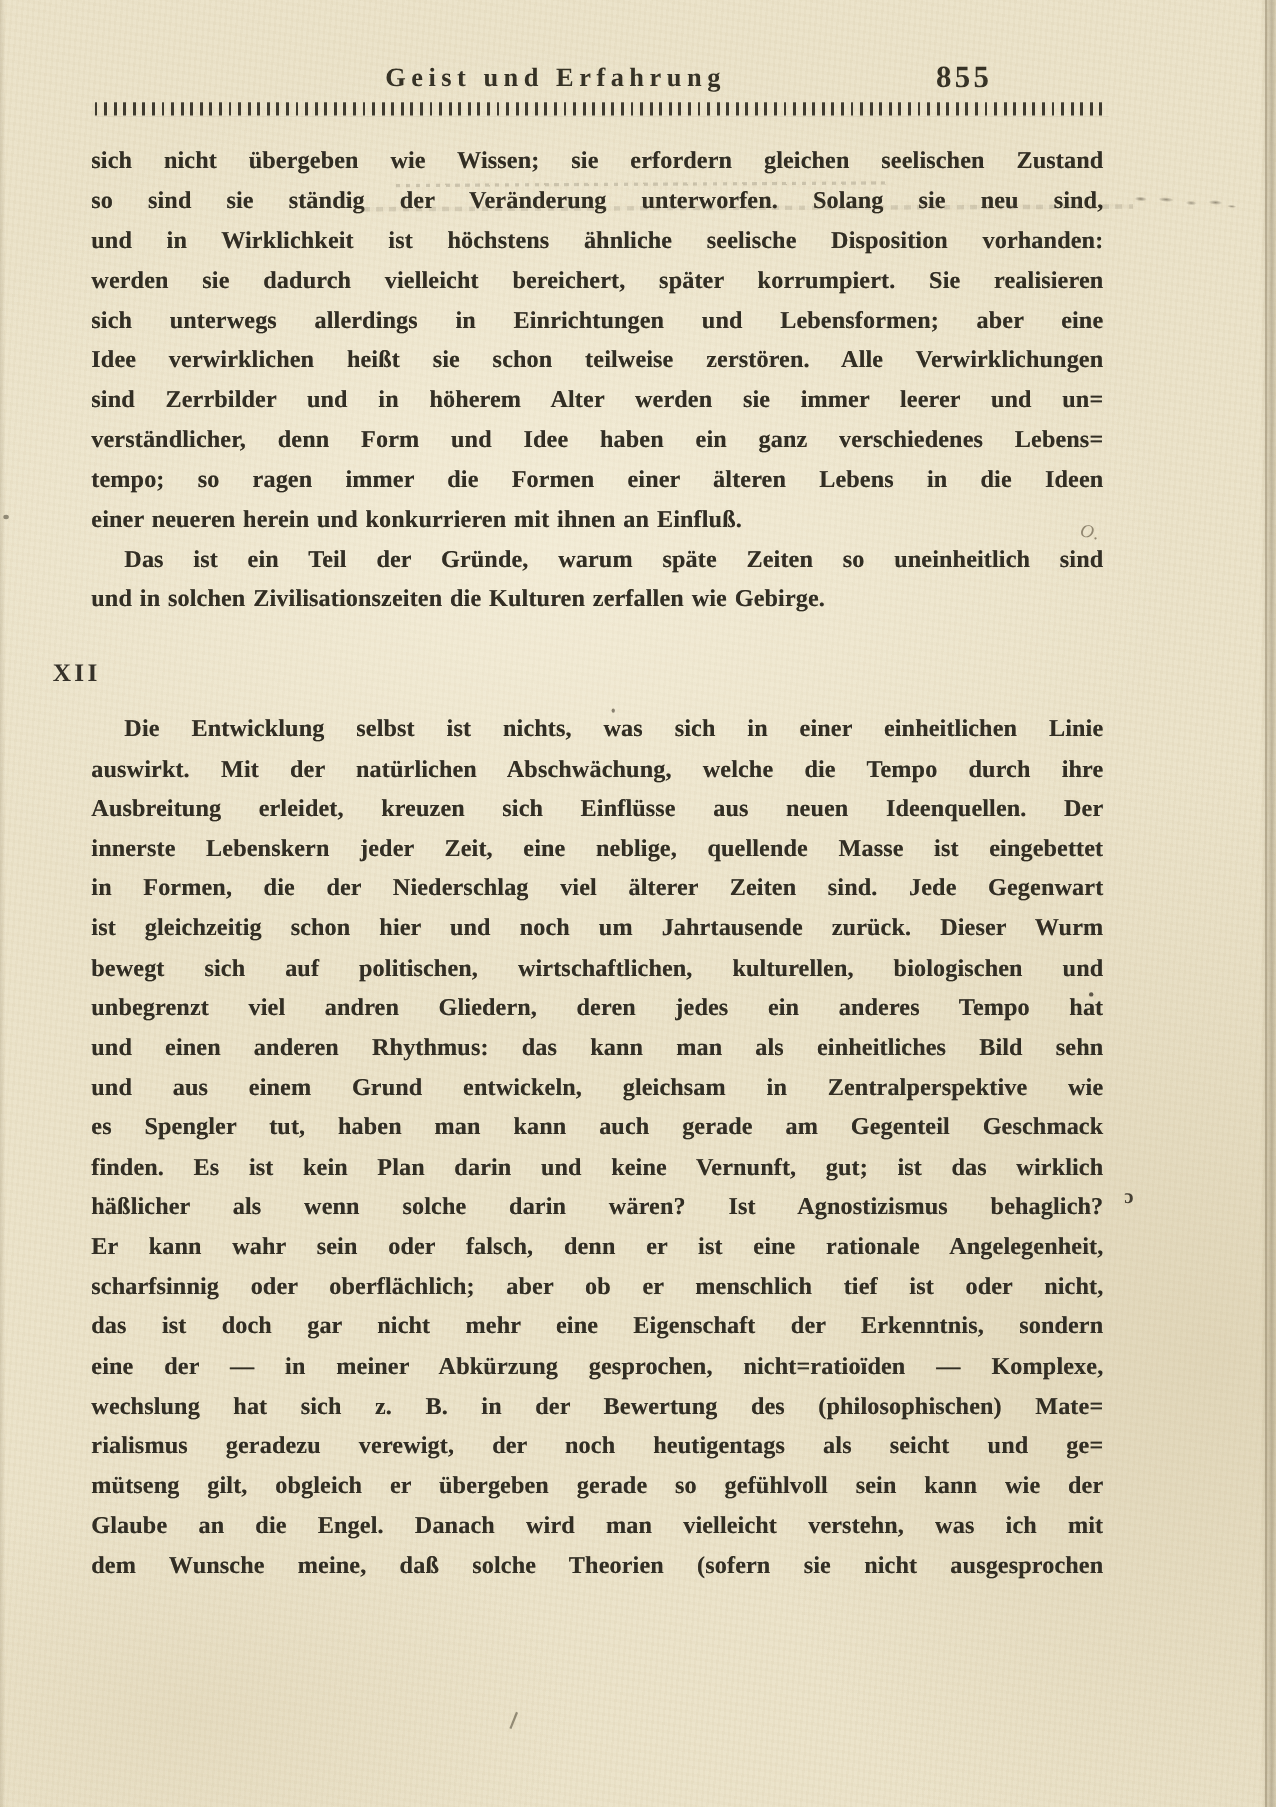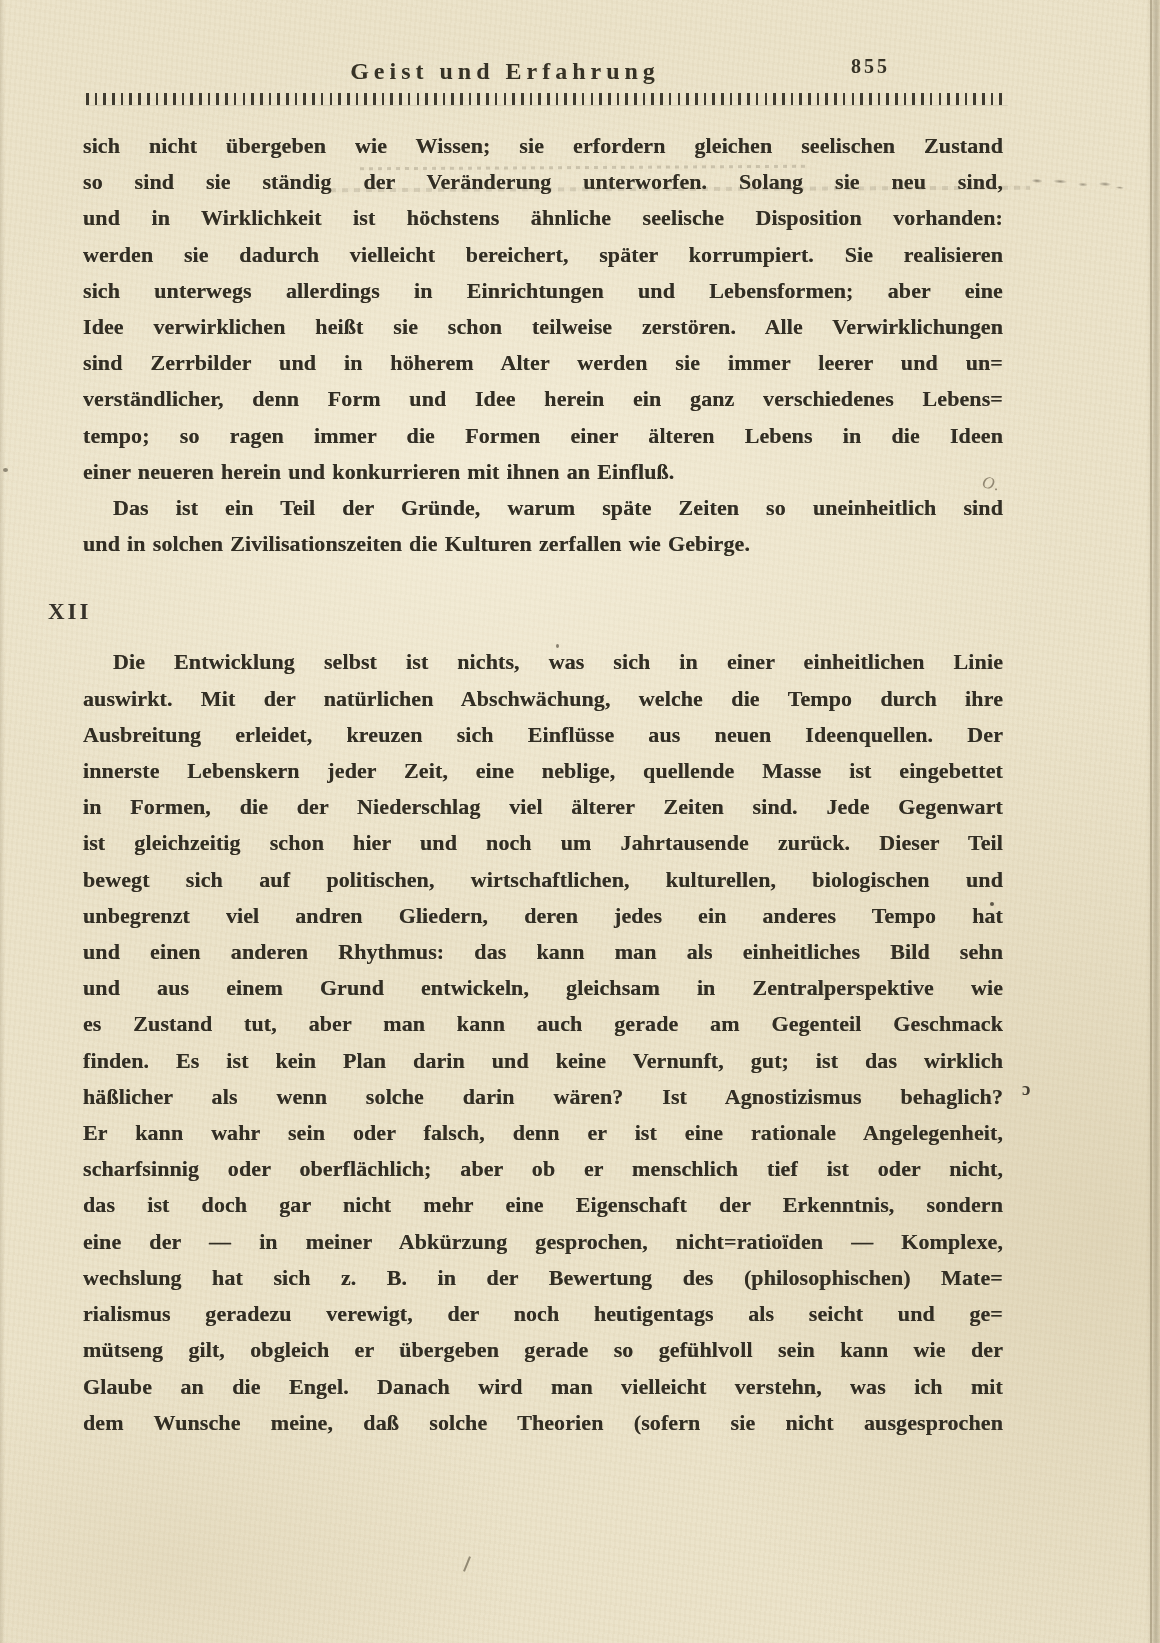"855" .page-number { font-size: 20px -> 28px }
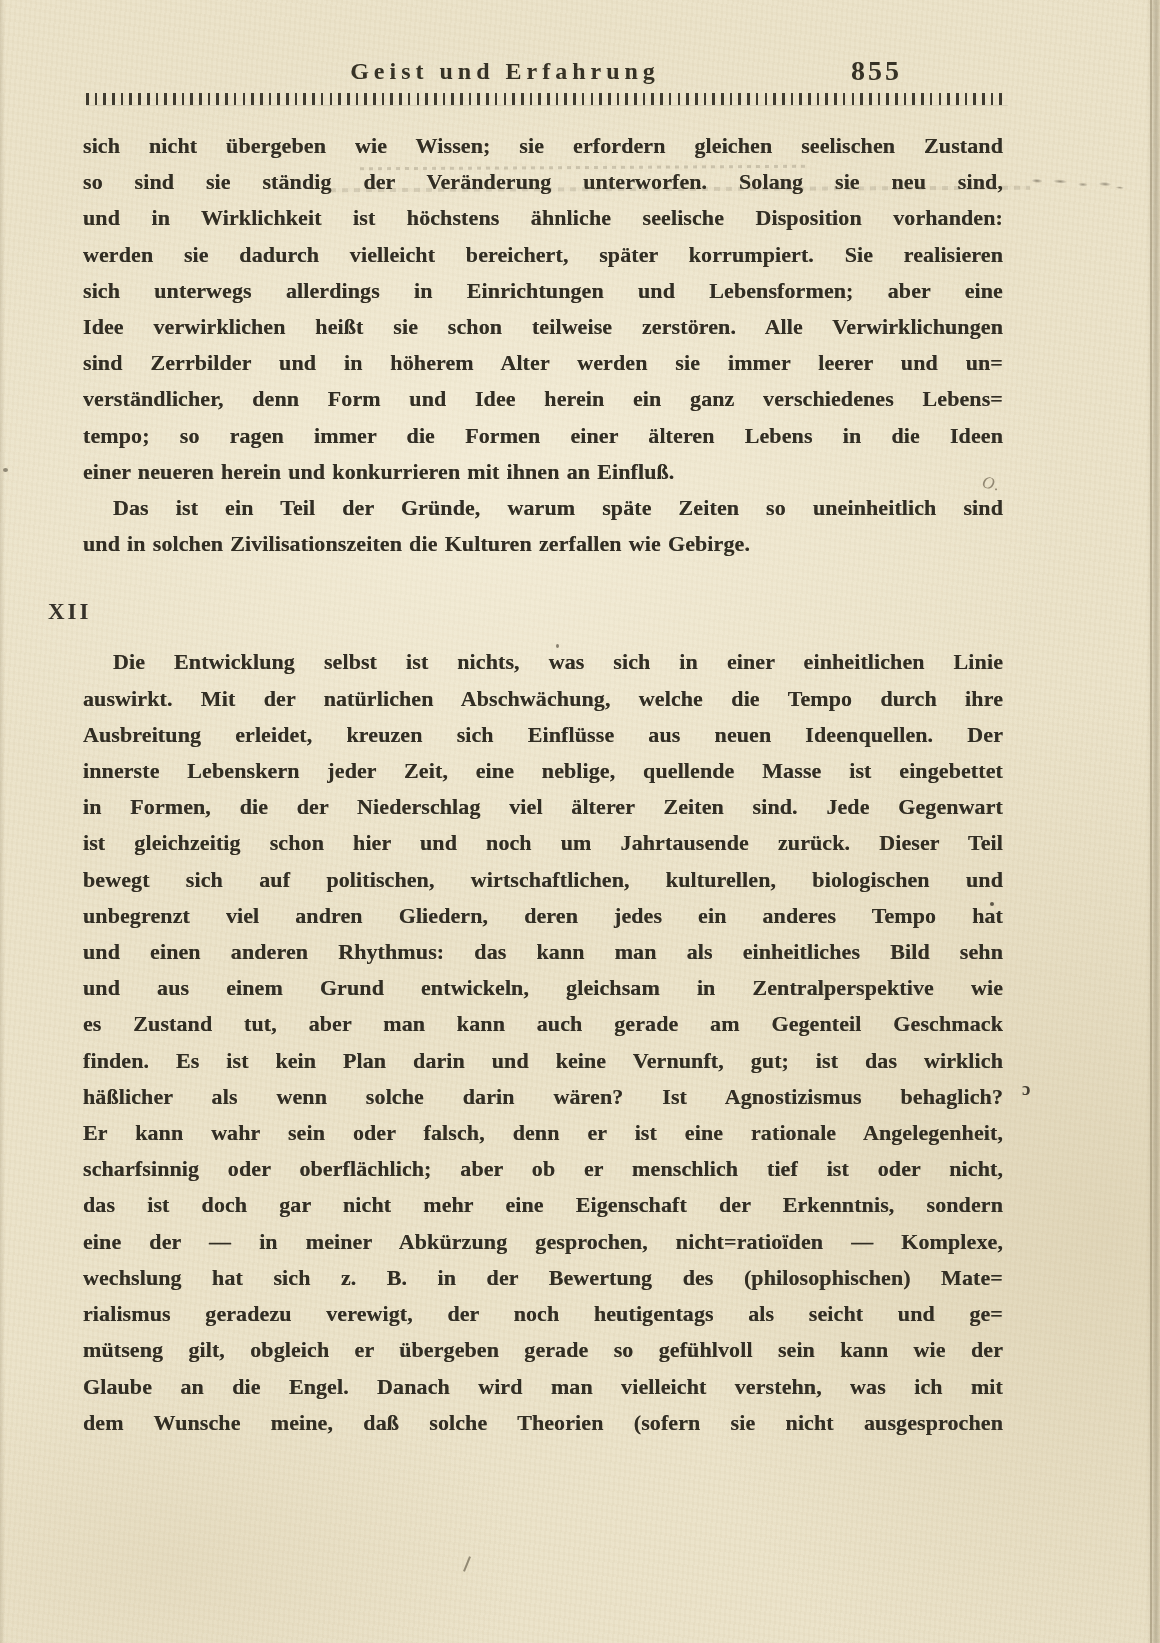"verständlicher, denn Form und Idee" div.line { text: herein -> haben }
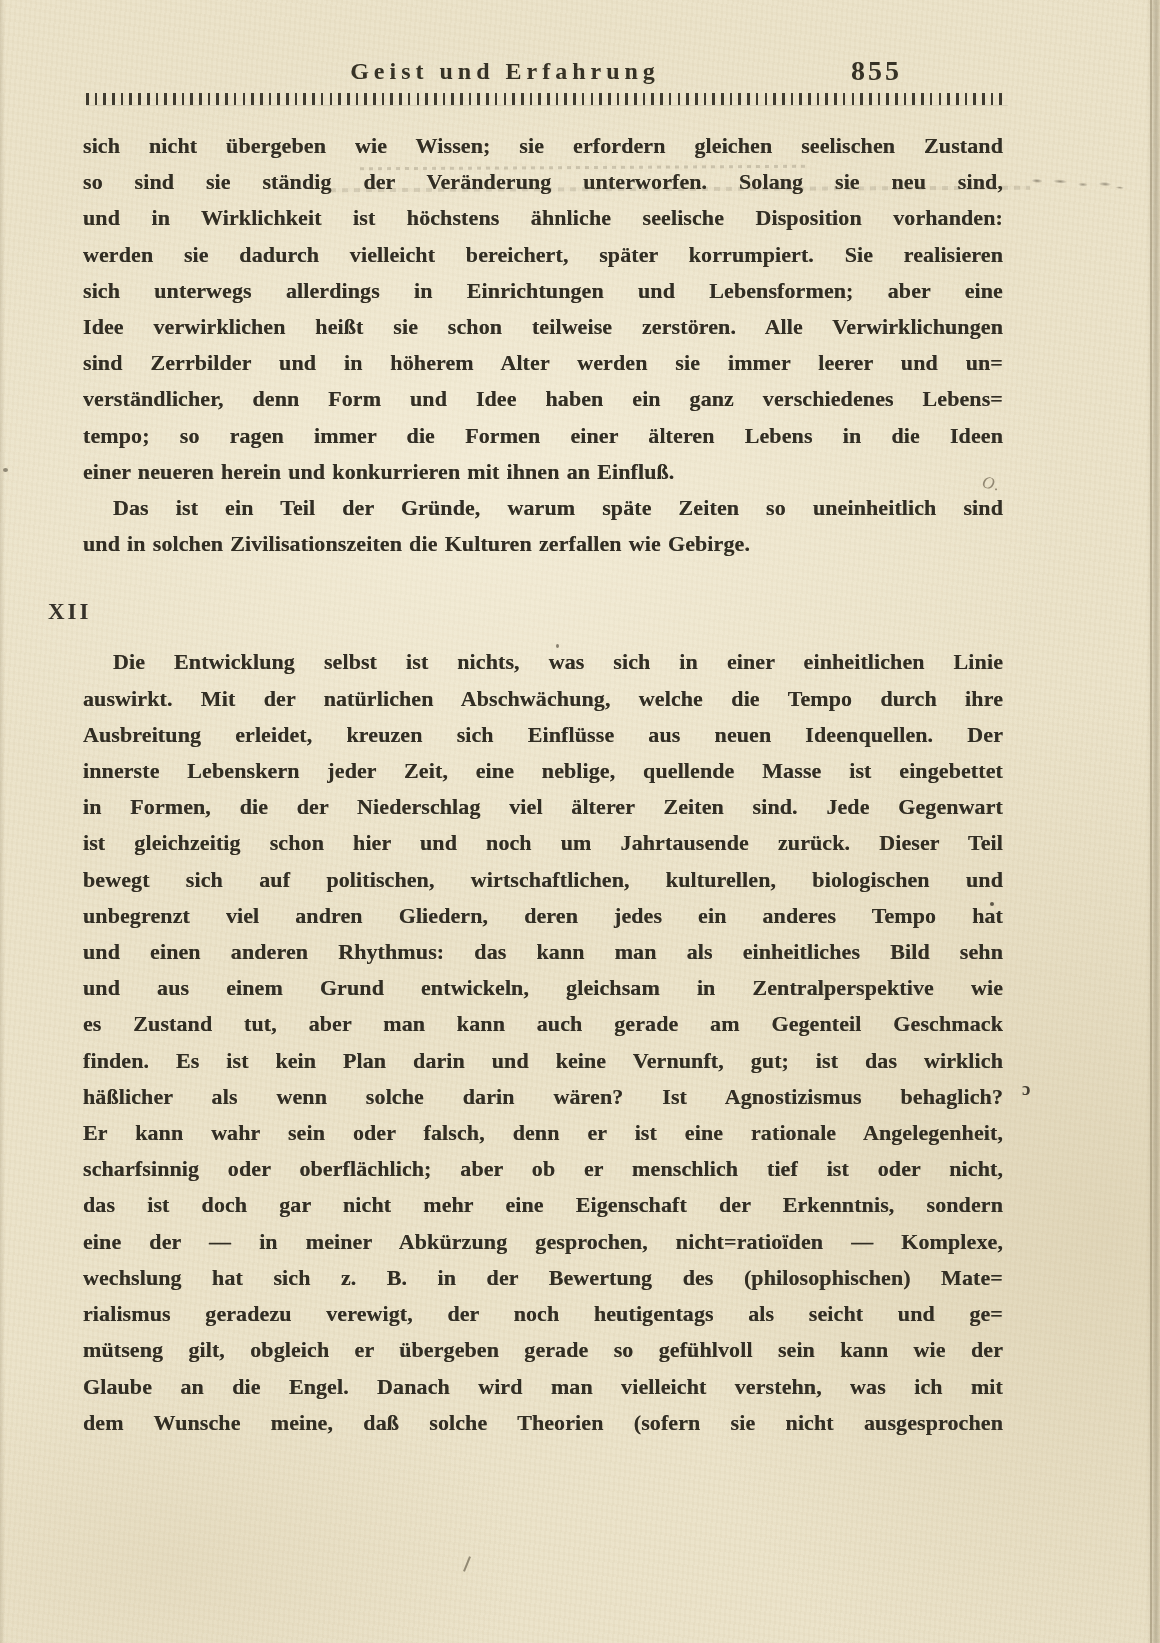"ist gleichzeitig schon hier und" div.line { text: Teil -> Wurm }
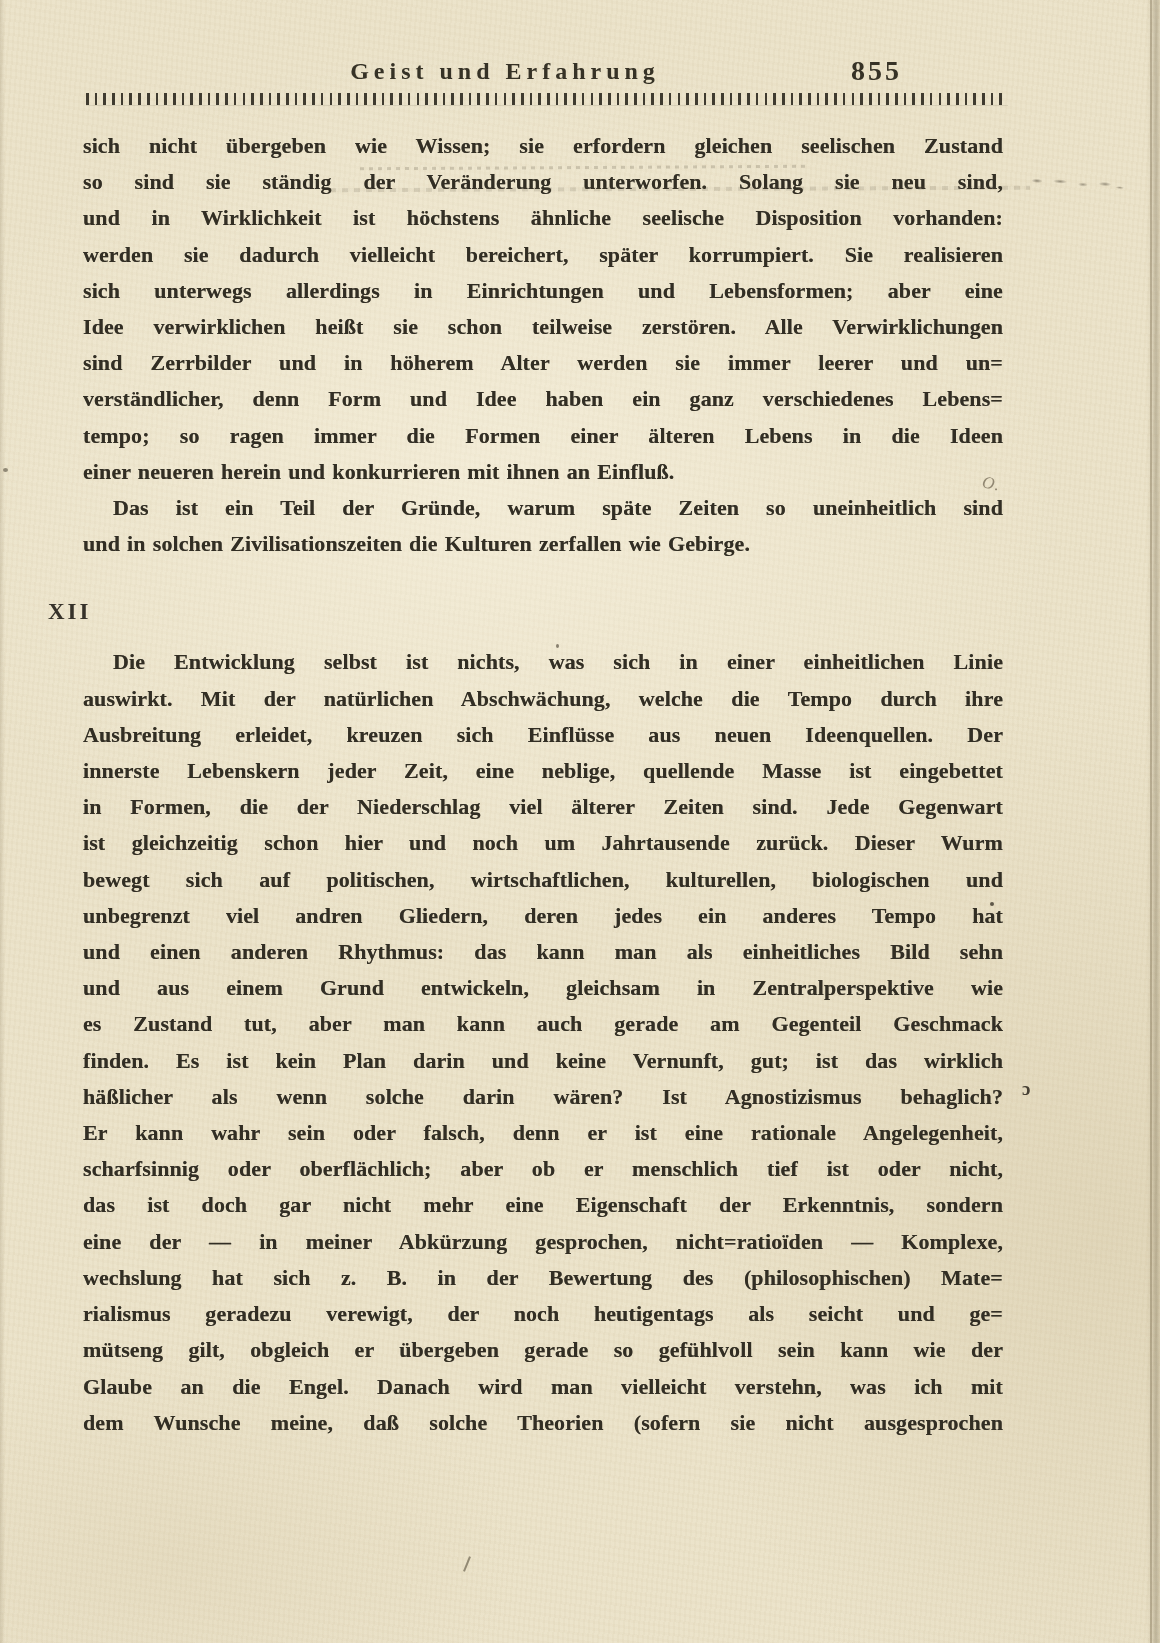"es Zustand tut, aber man" div.line { text: Zustand tut, aber -> Spengler tut, haben }
